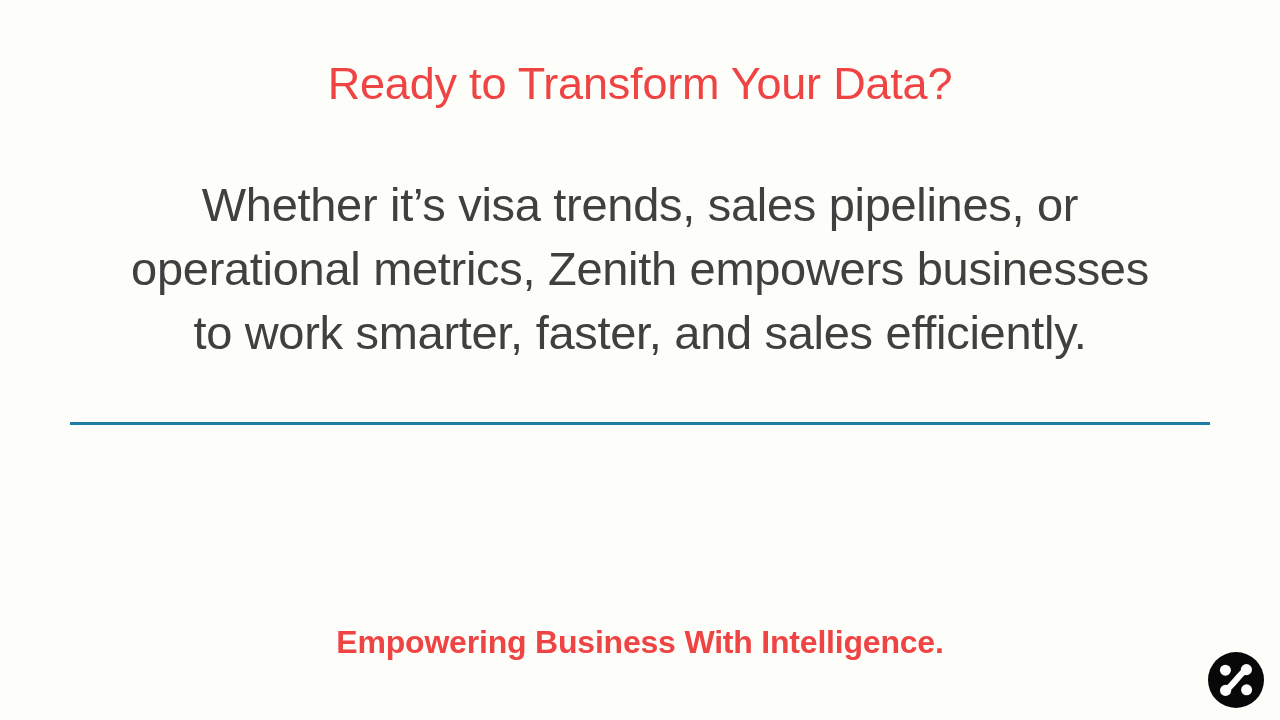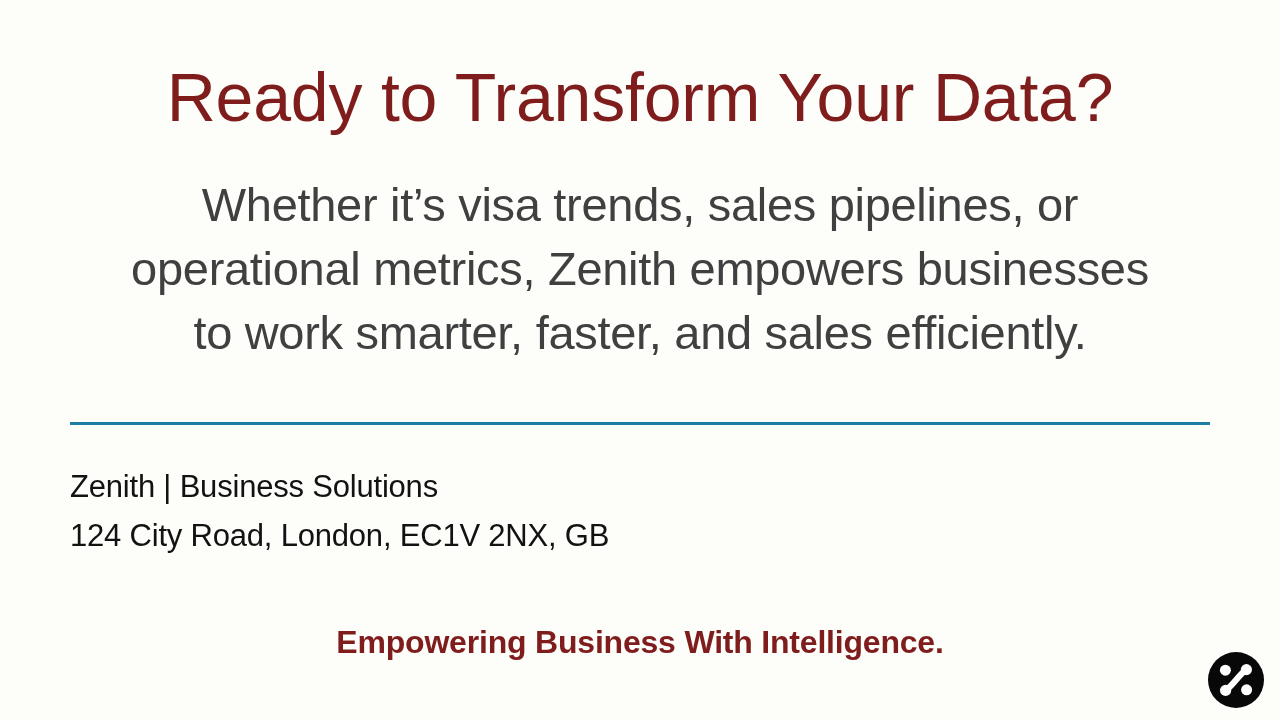"Ready to Transform Your Data?" .slide-title { color: #7f1d1d -> #ef4444; font-size: 68px -> 45px }
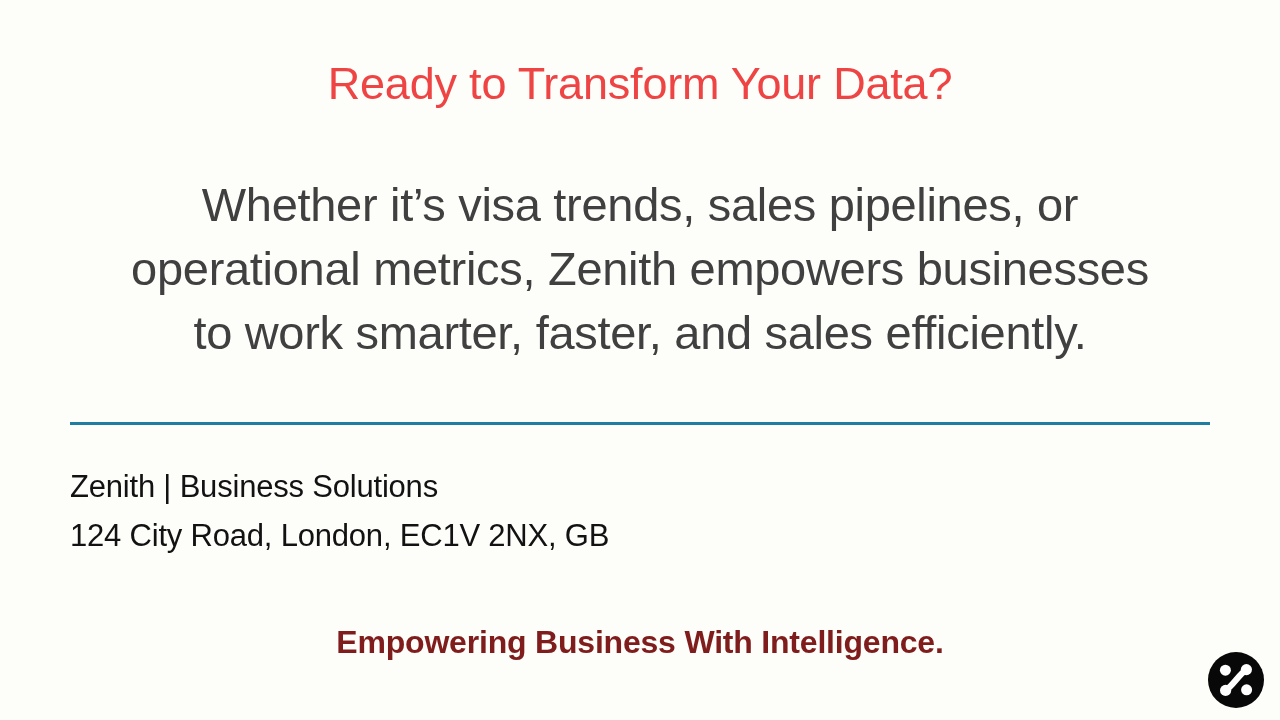"Zenith | Business Solutions" div.contact-left { html: <div> <span>Zenith | Business Solutions</span> <span>124 City Road, London, EC1V 2NX, GB</span> </div> -> none }
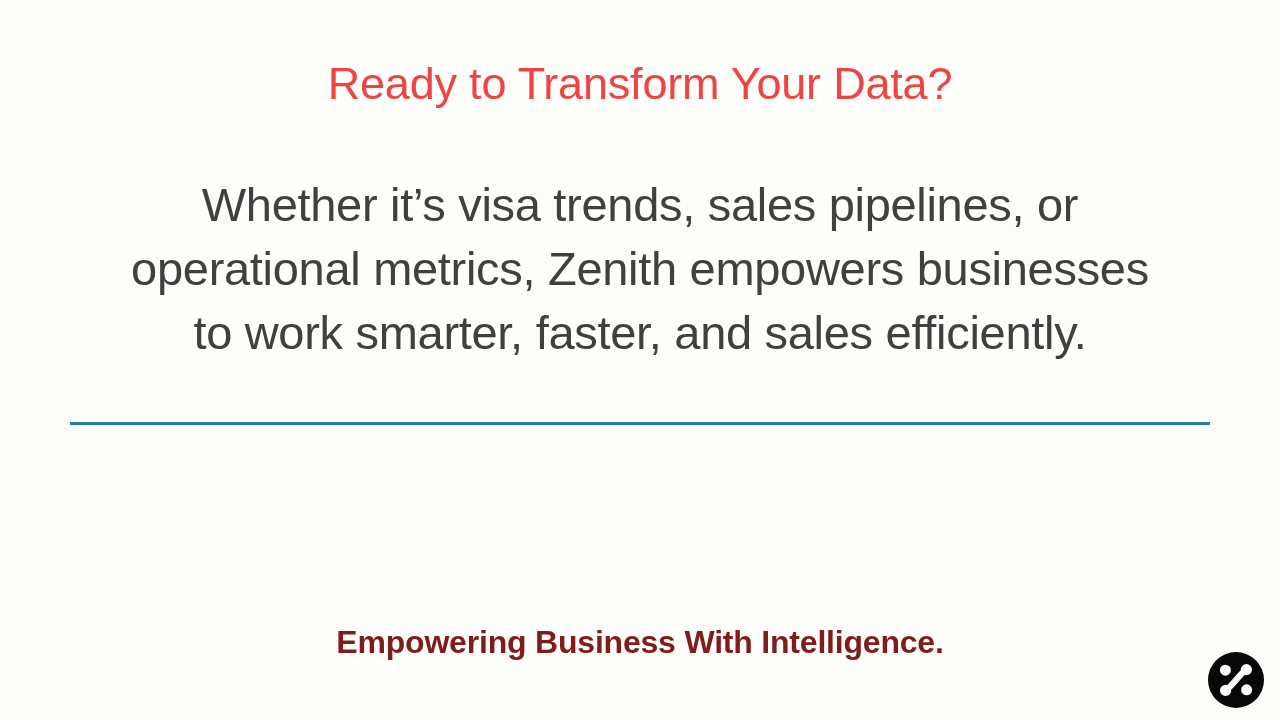"Empowering Business With Intelligence." .tagline { color: #7f1d1d -> #ef4444 }
